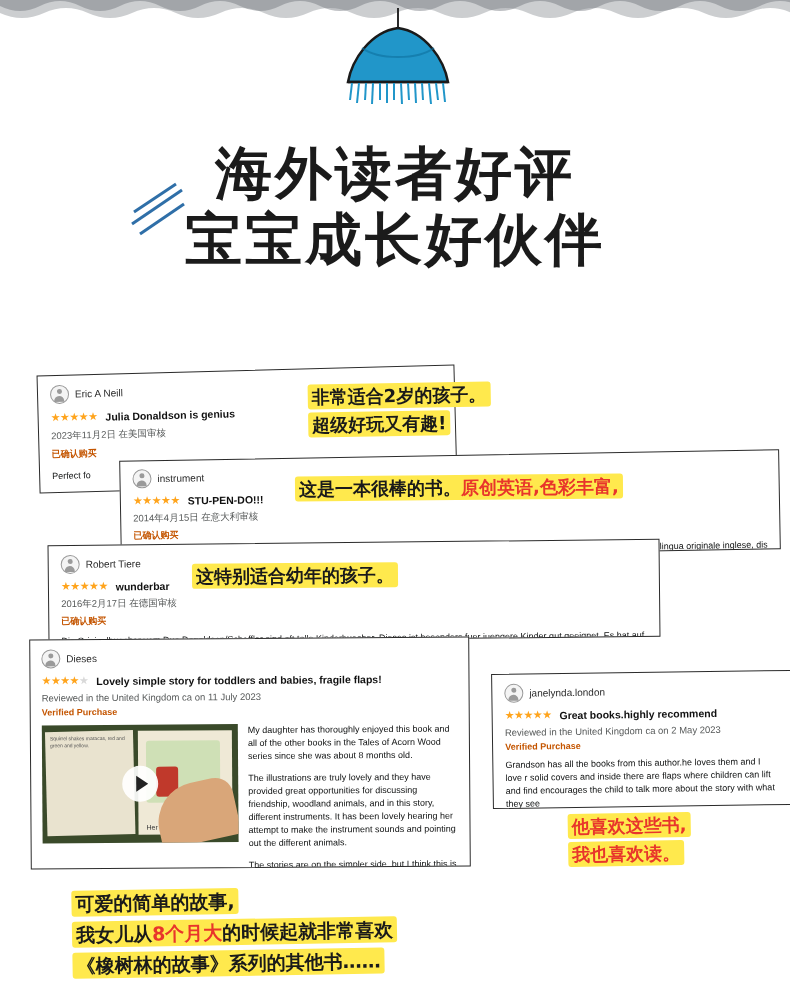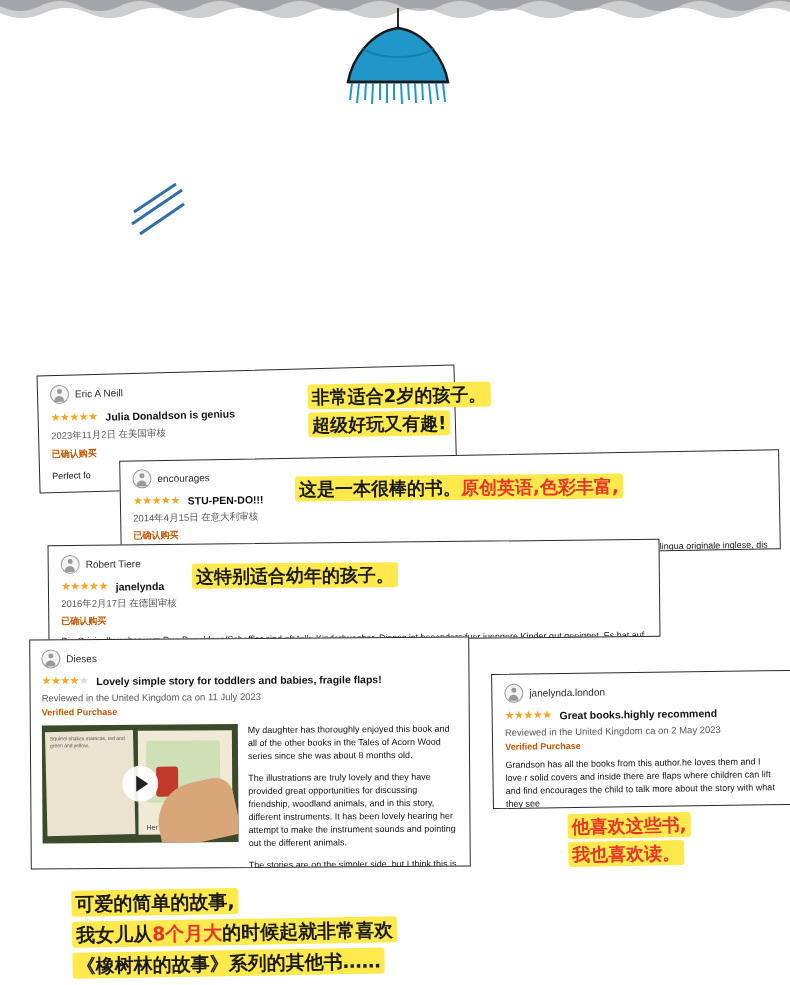"海外读者好评" div.line { html: none -> <div>海外读者好评</div> }
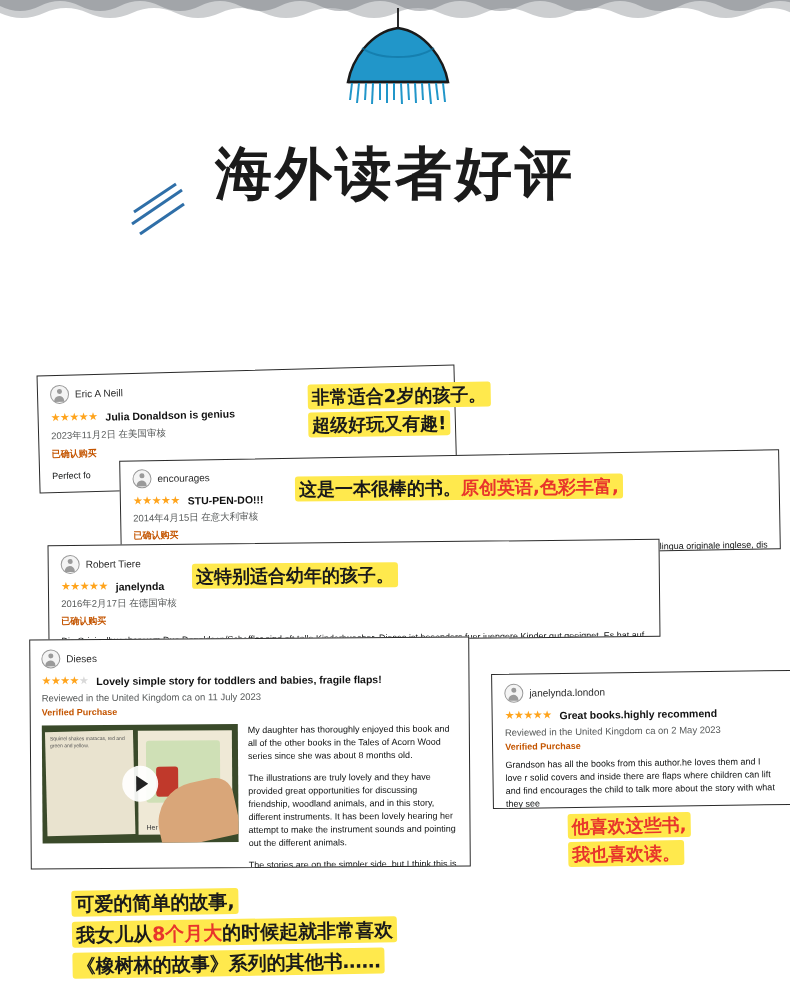"宝宝成长好伙伴" div.line { html: none -> <div>宝宝成长好伙伴</div> }
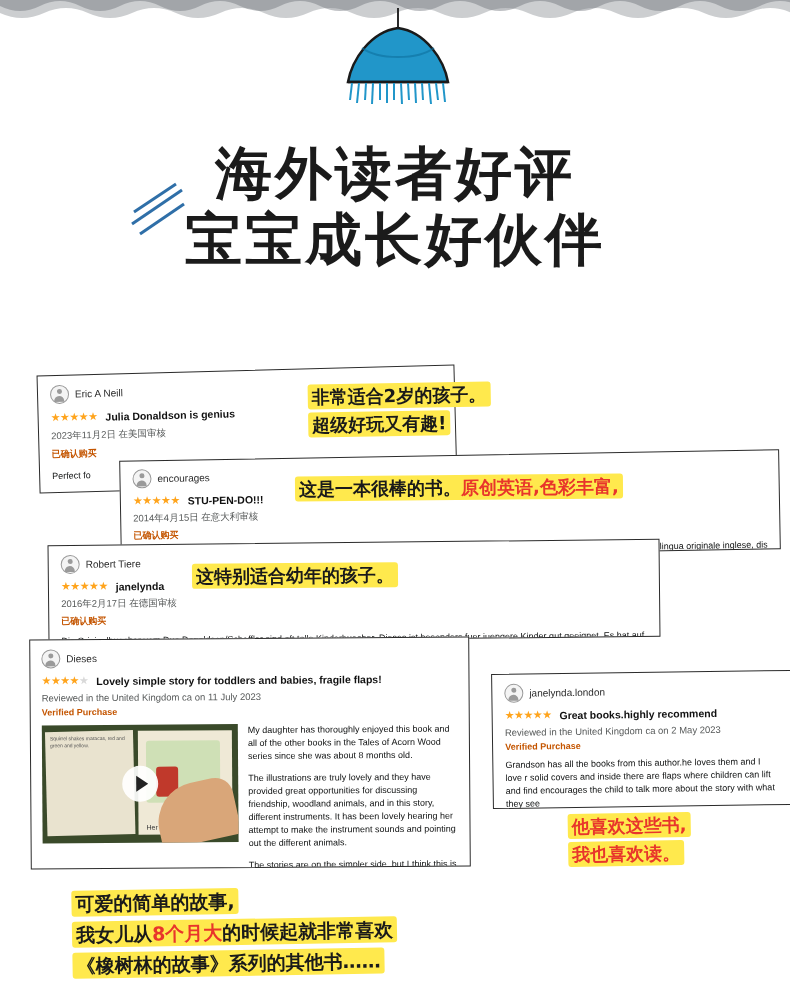"encourages" div.user { text: encourages -> instrument }
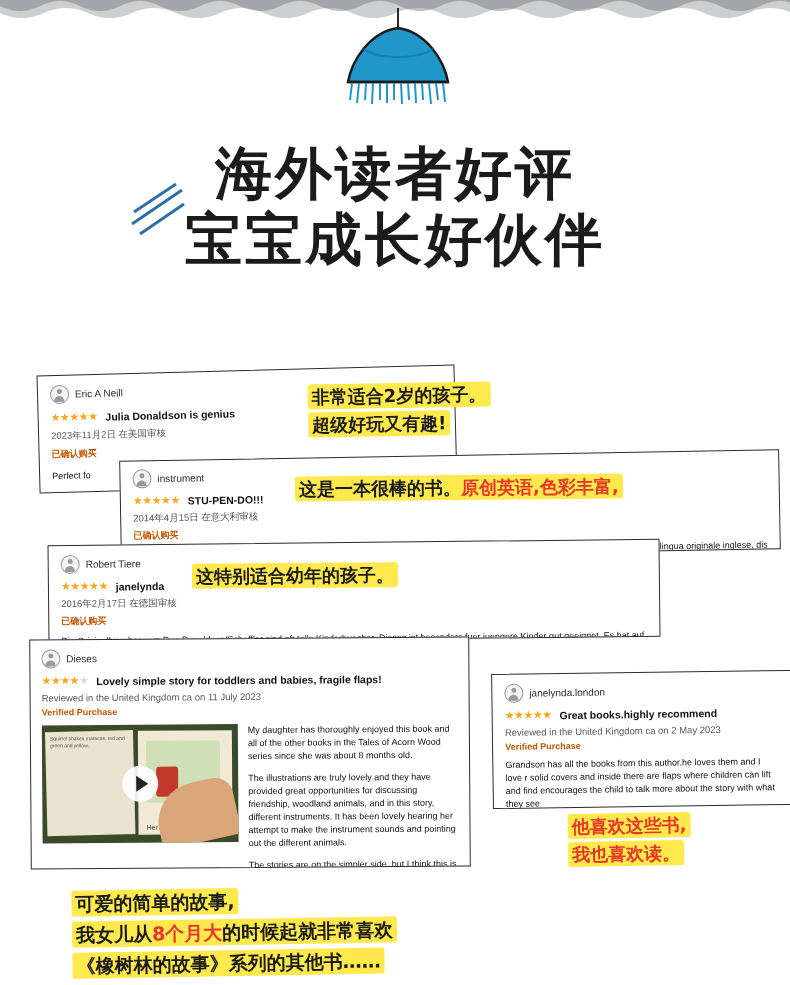"janelynda" div.rev-title { text: janelynda -> wunderbar }
